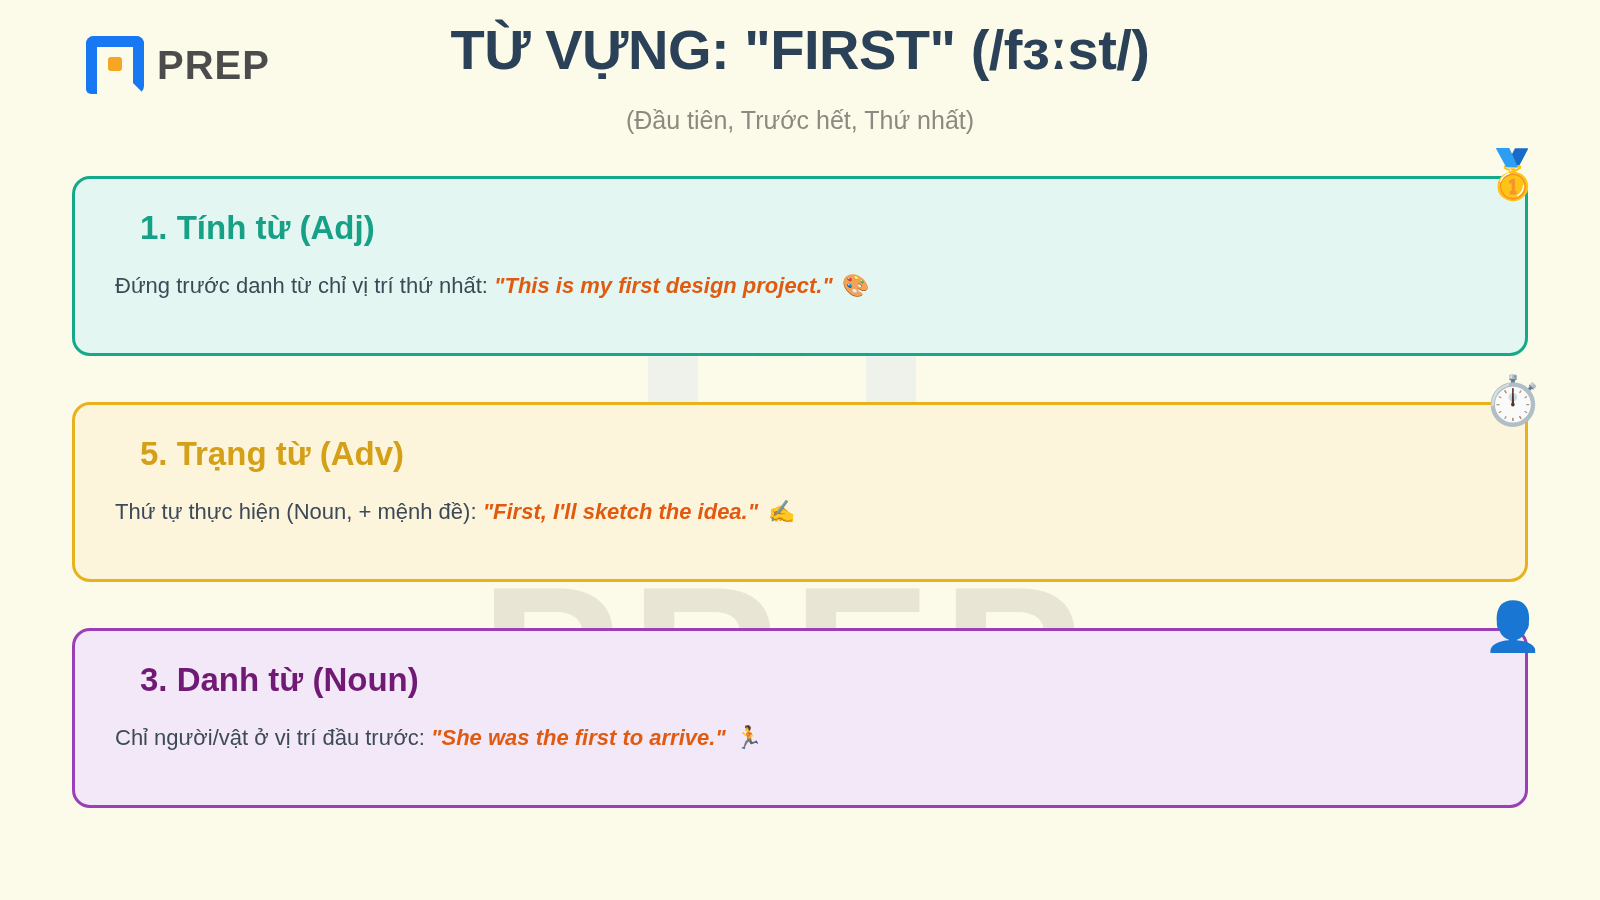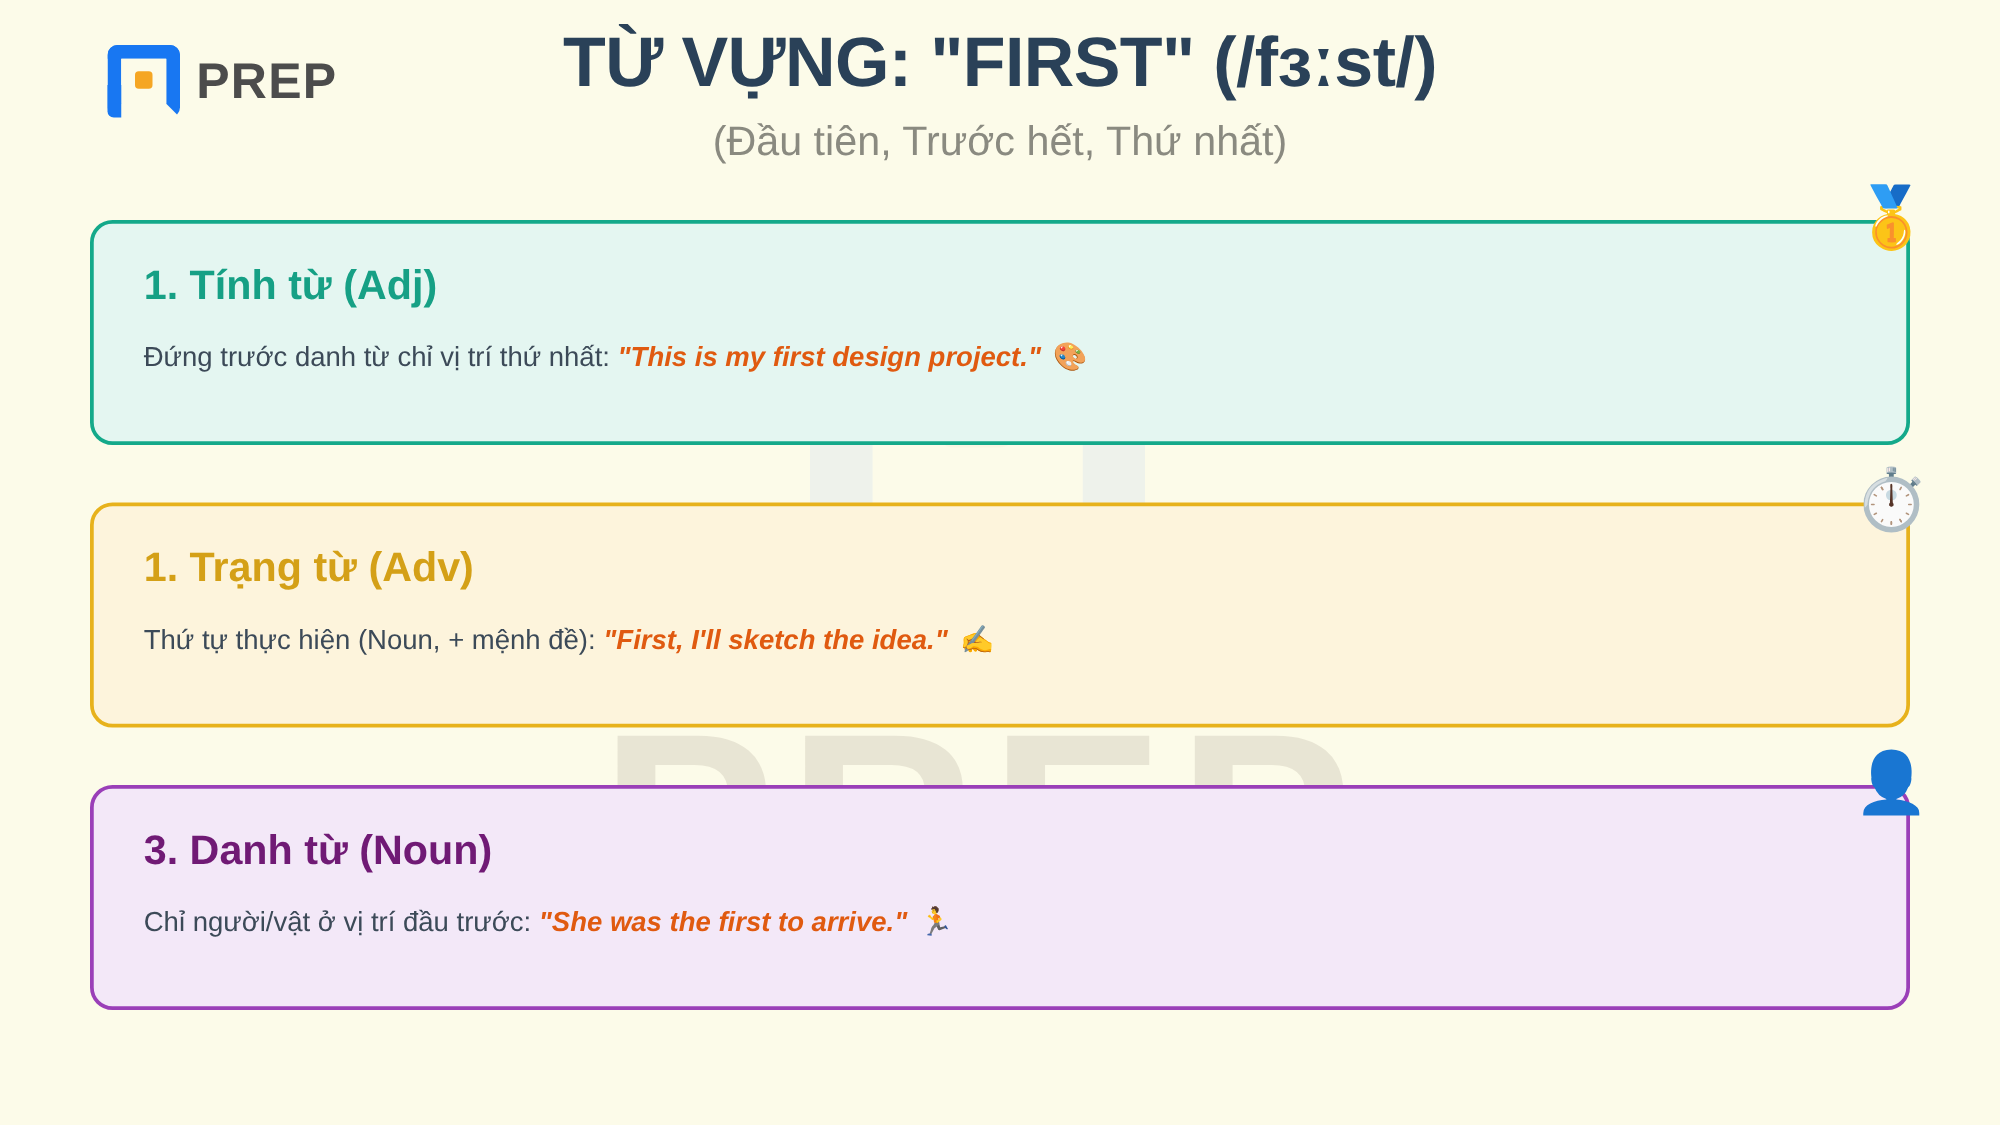"(Đầu tiên, Trước hết, Thứ" .subtitle { font-size: 33px -> 25px; margin-top: 12px -> 24px }
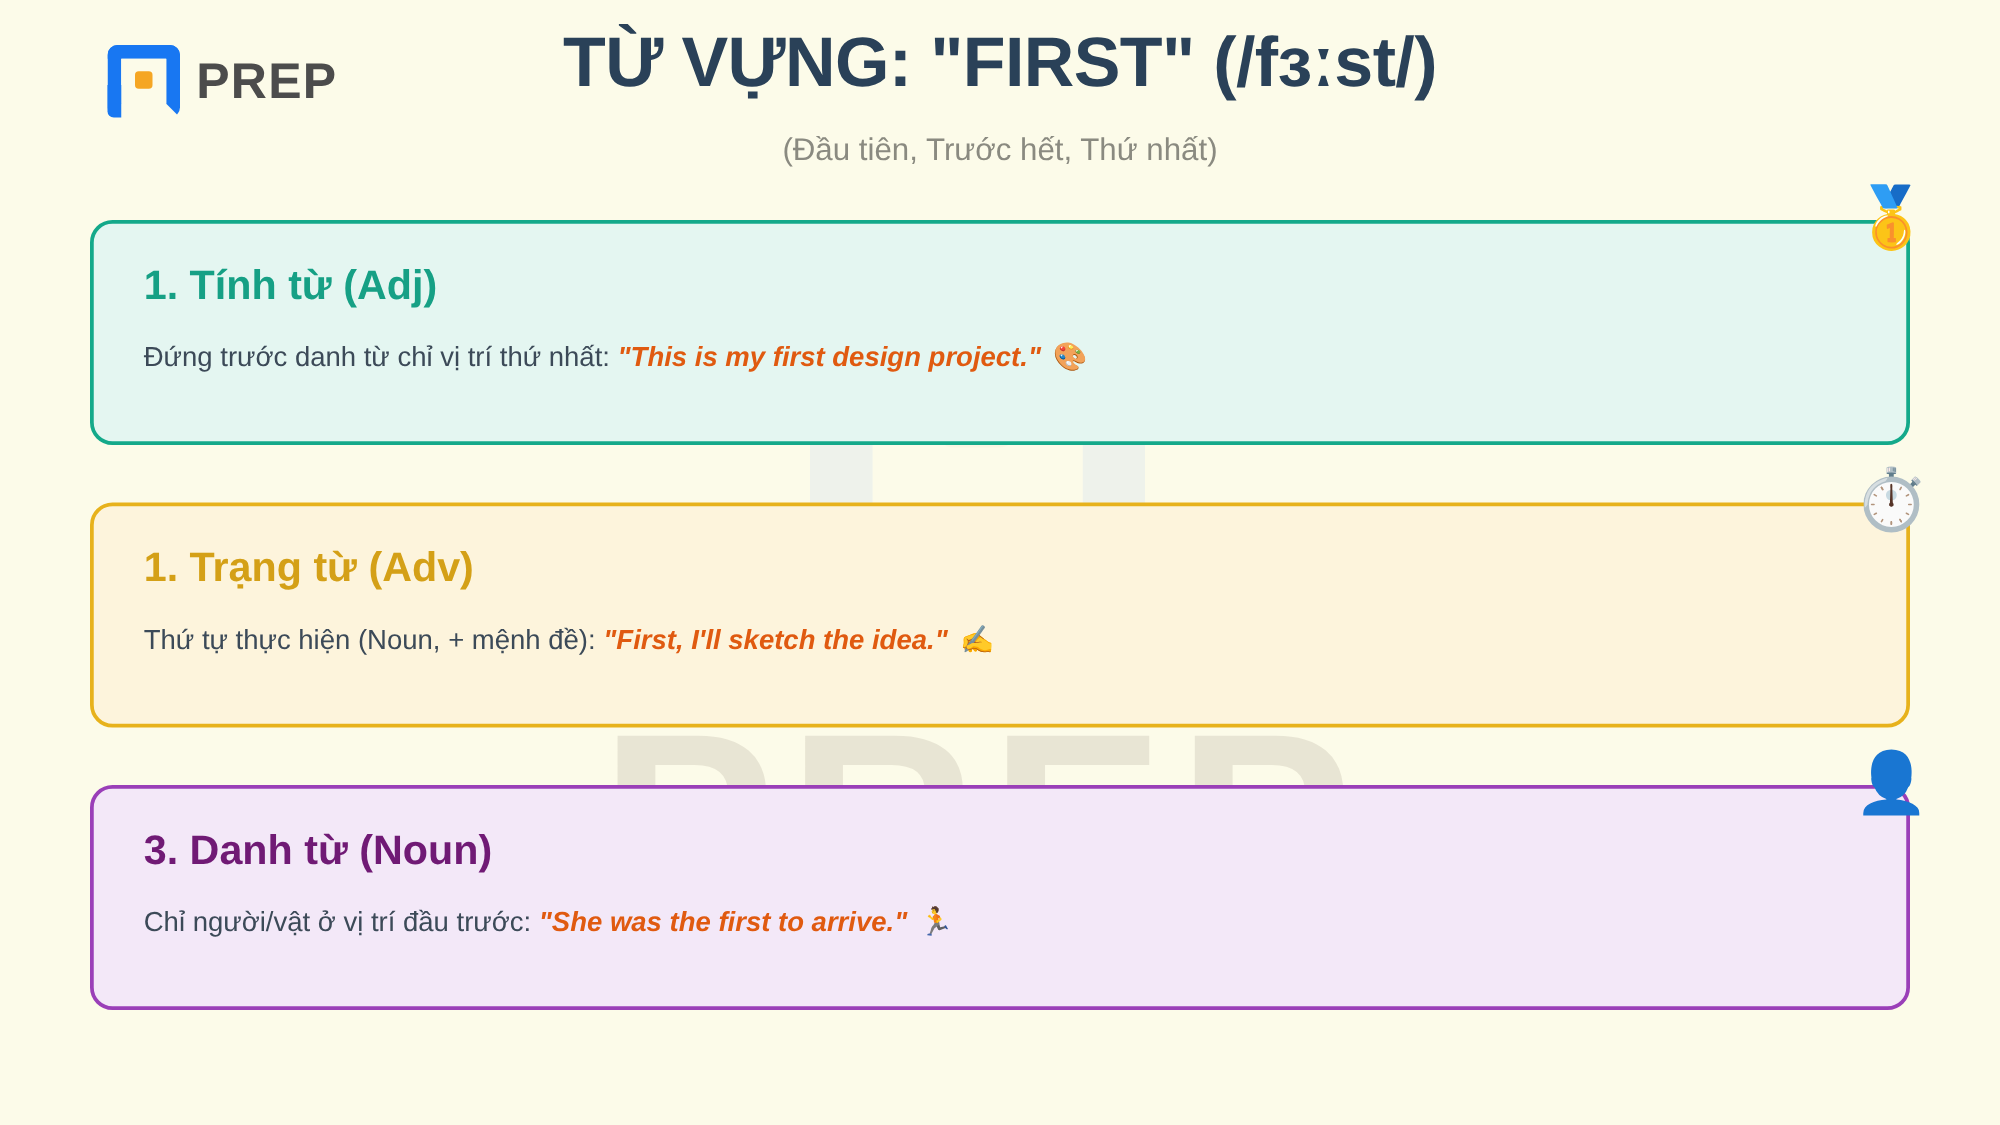"1. Tính từ (Adj)" .card-heading { margin-left: none -> 25px }
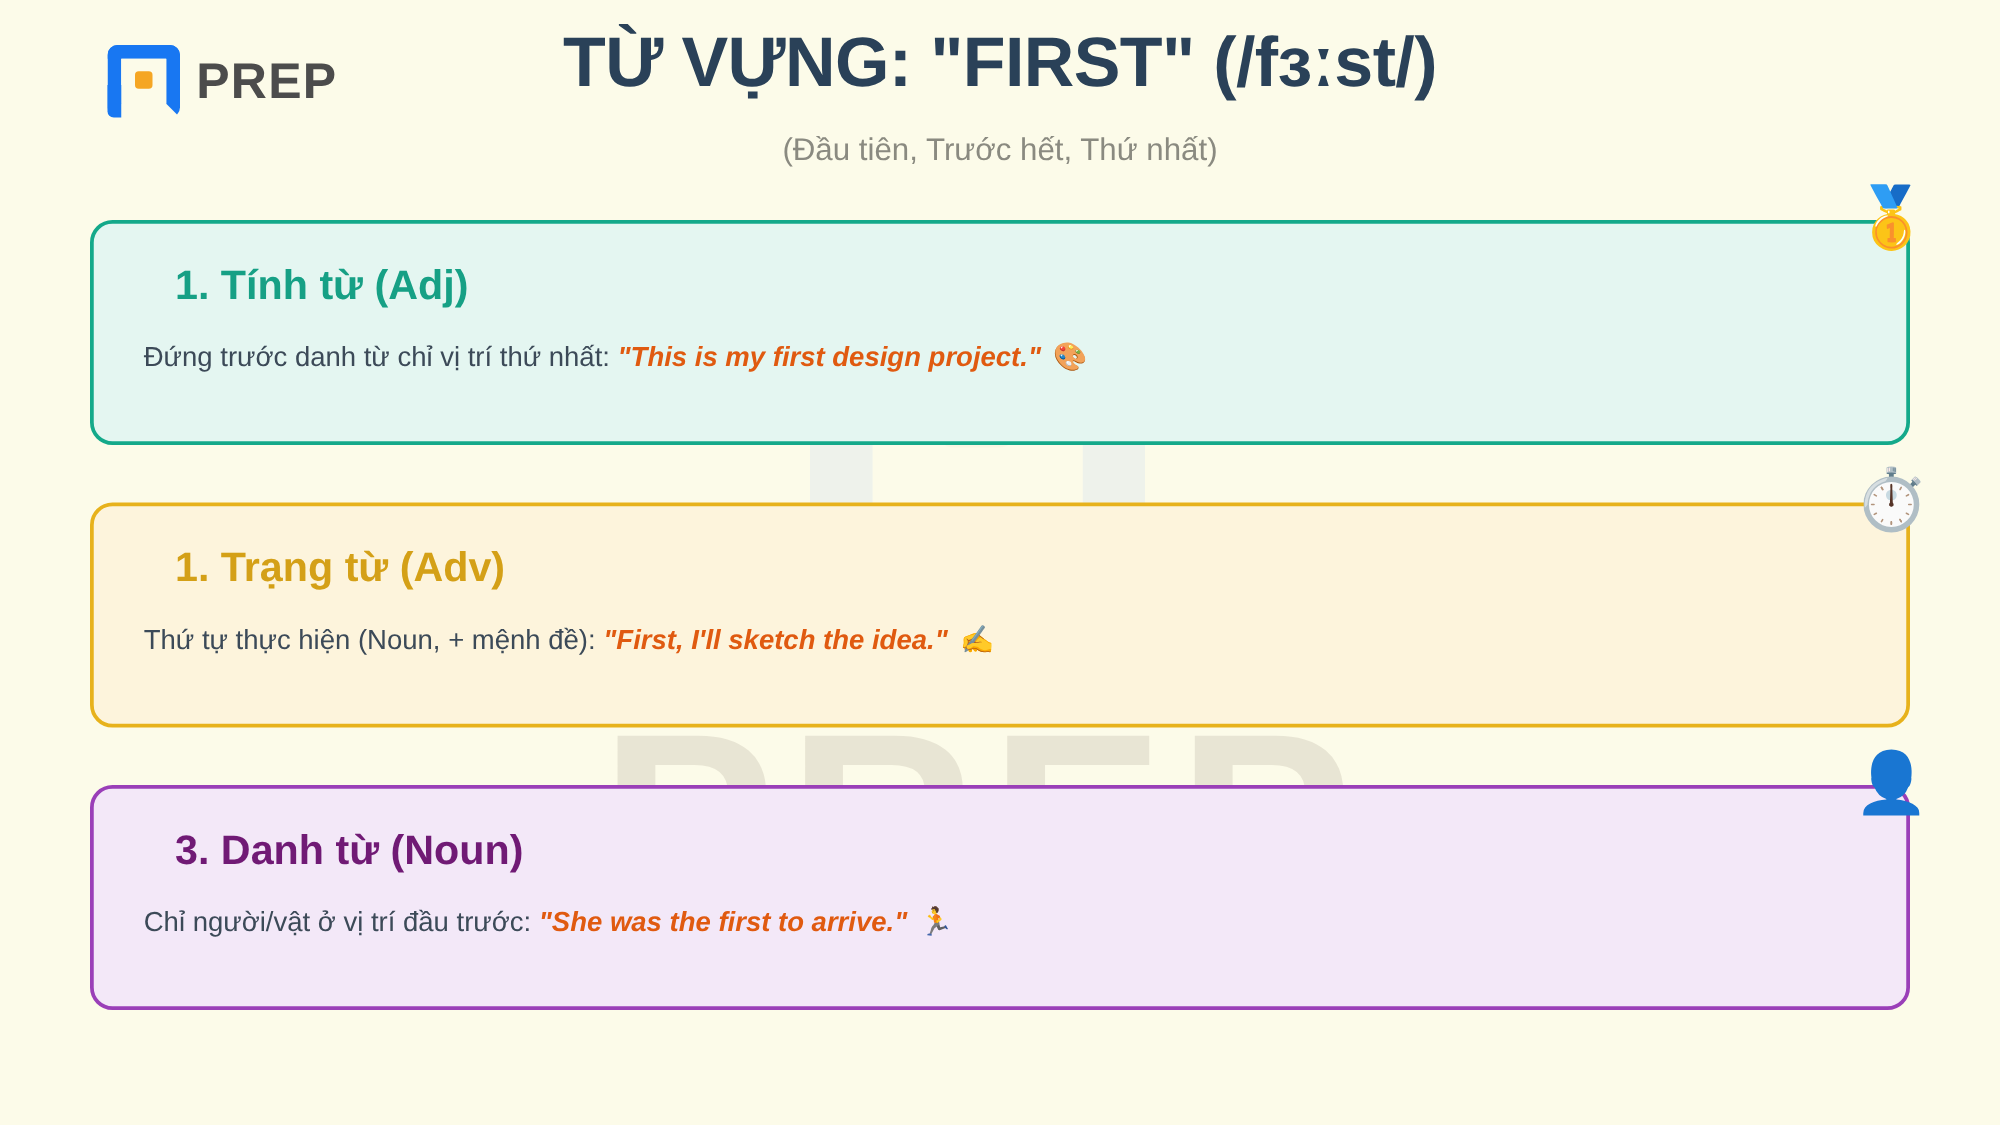"1. Trạng từ (Adv)" div.card-heading { text: 1 -> 5 }
